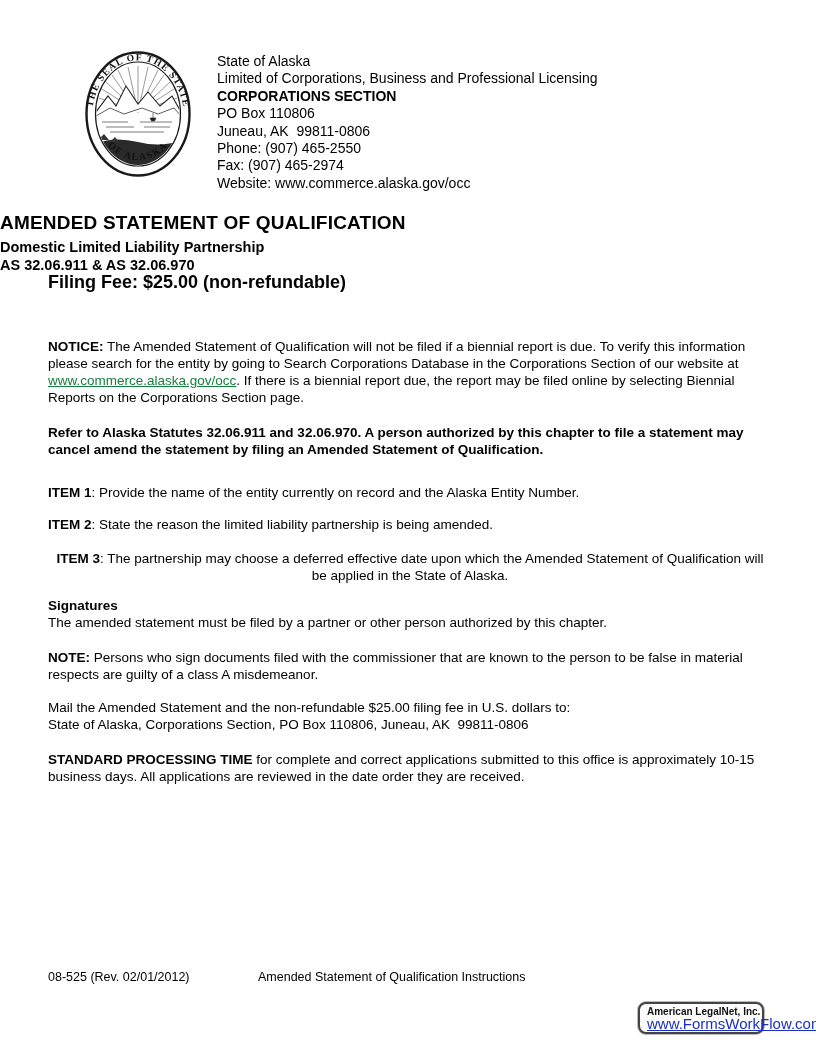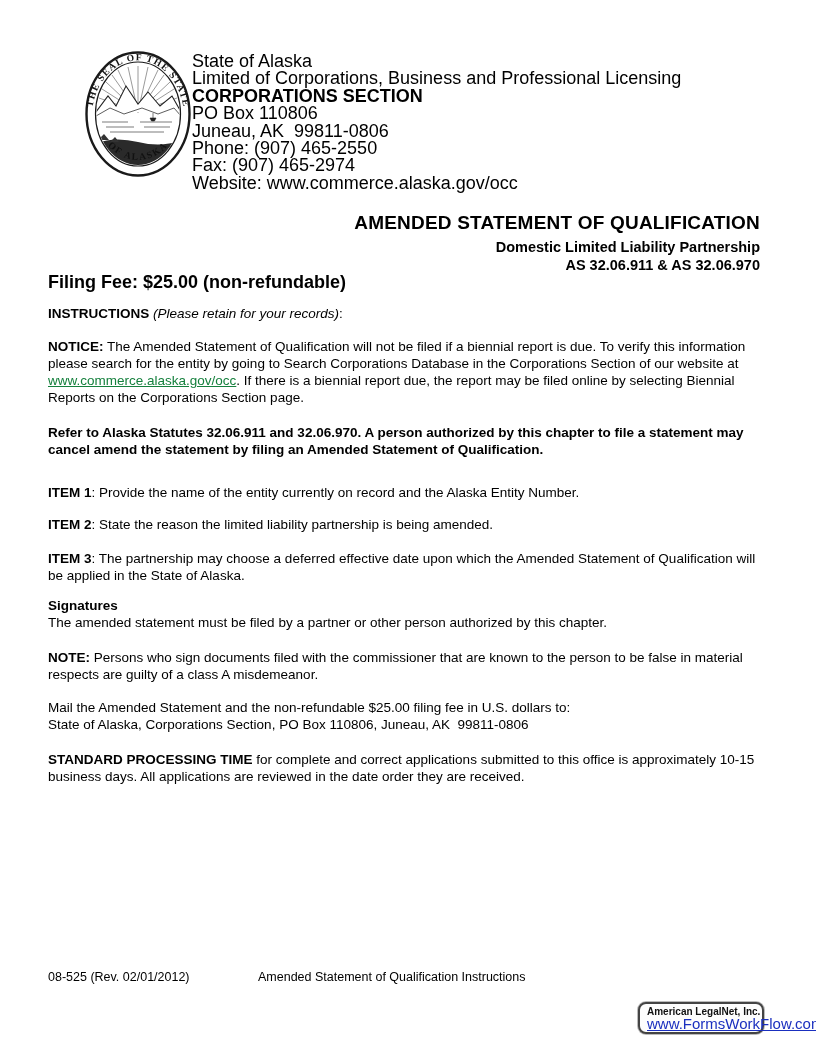"State of Alaska" .agency { font-size: 18px -> 14px; margin-left: none -> 25px }
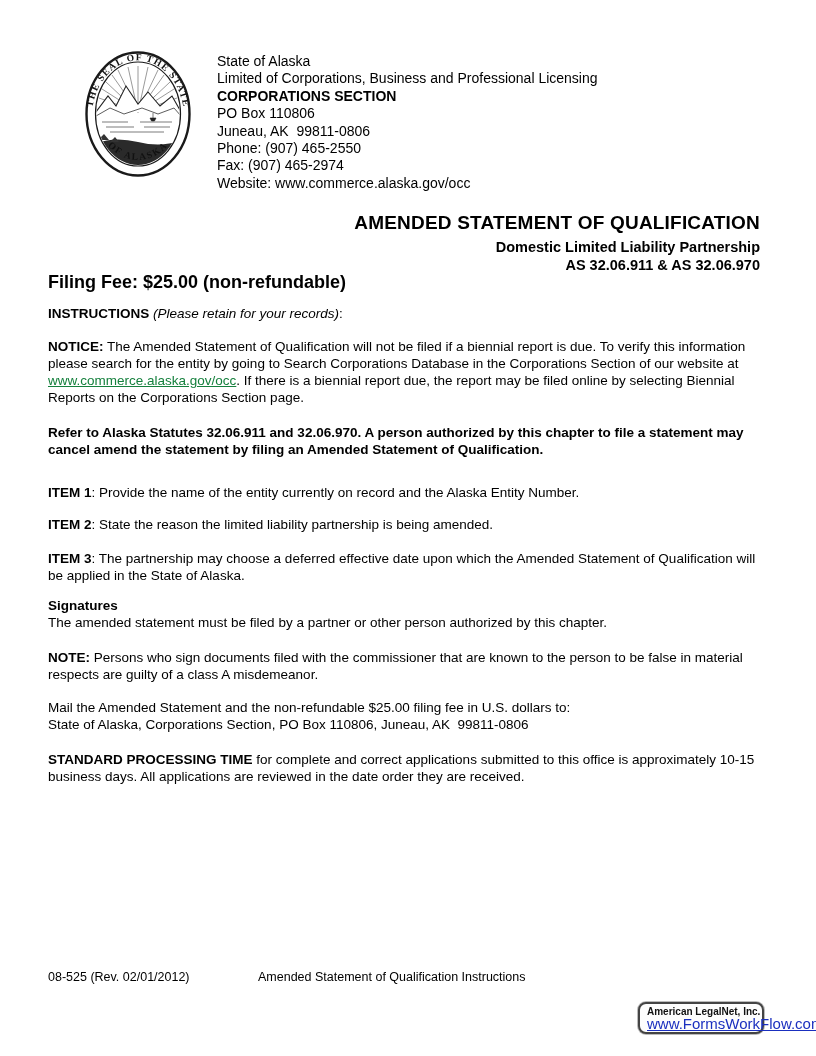"AMENDED STATEMENT OF QUALIFICATION" .titleblock { text-align: right -> left }
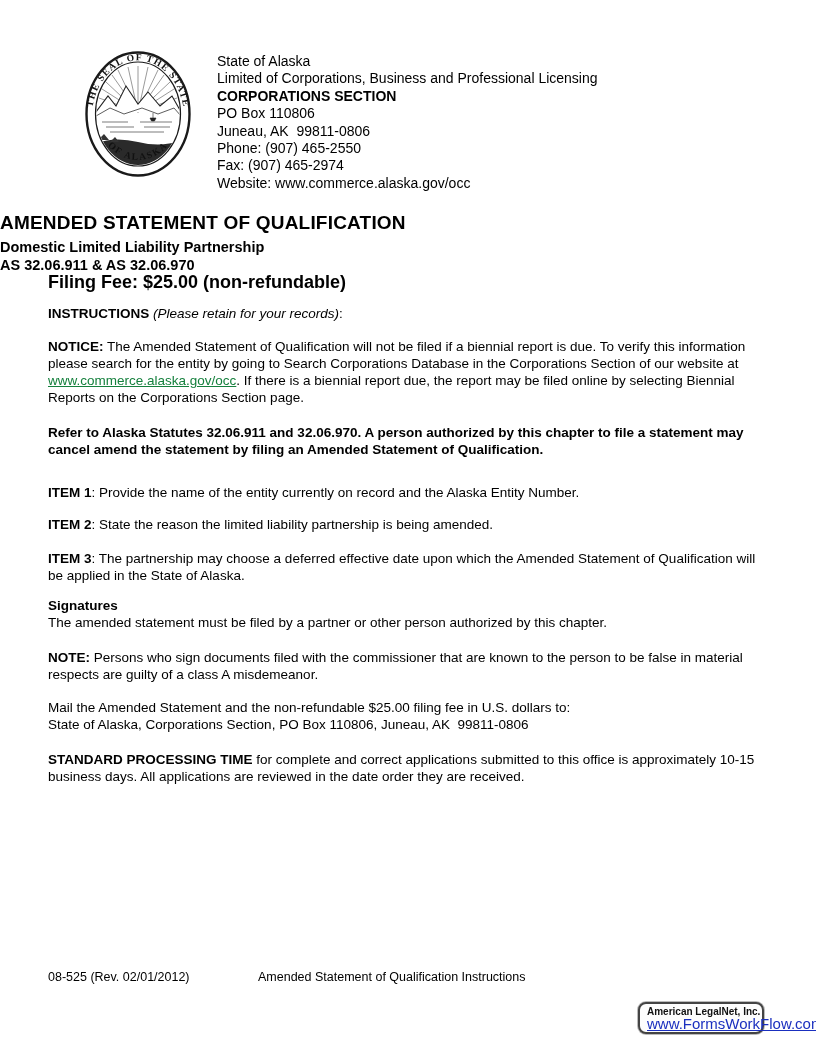"INSTRUCTIONS (Please retain for your" div.para { html: <div> <span>INSTRUCTIONS</span><span> (Please retain for your records)</span><span>:</span> </div> -> none }
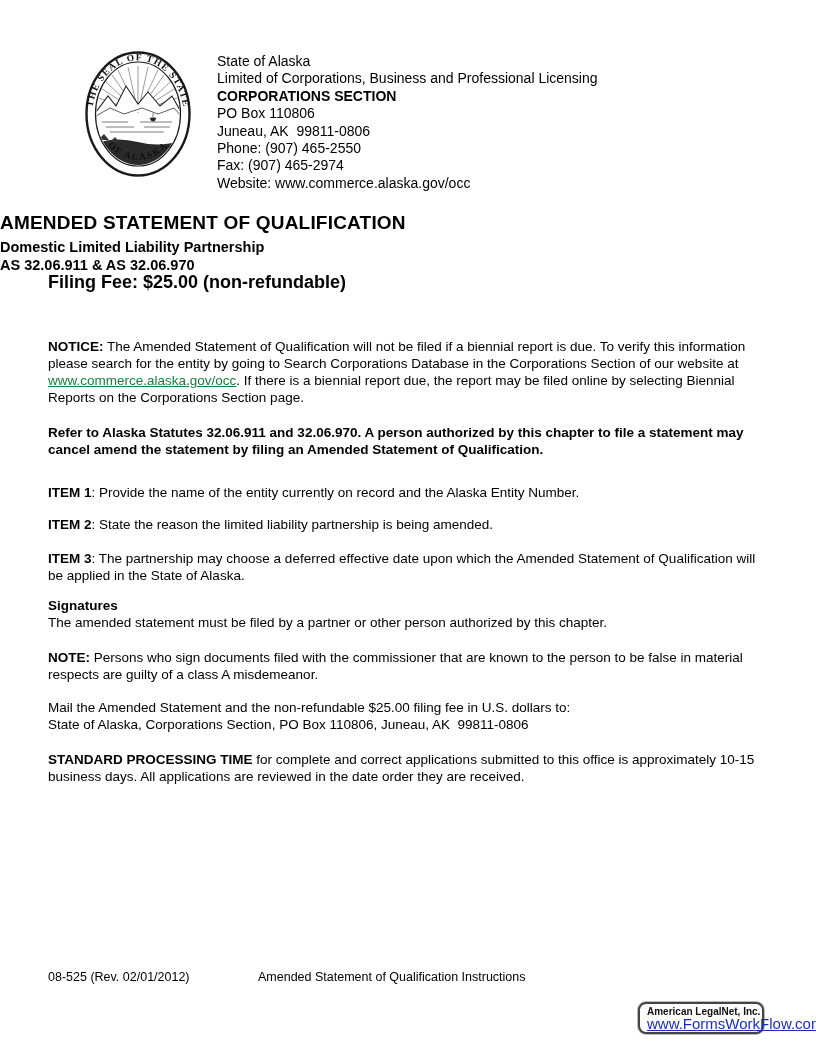"ITEM 3: The partnership may" div.para { text-align: none -> center }
